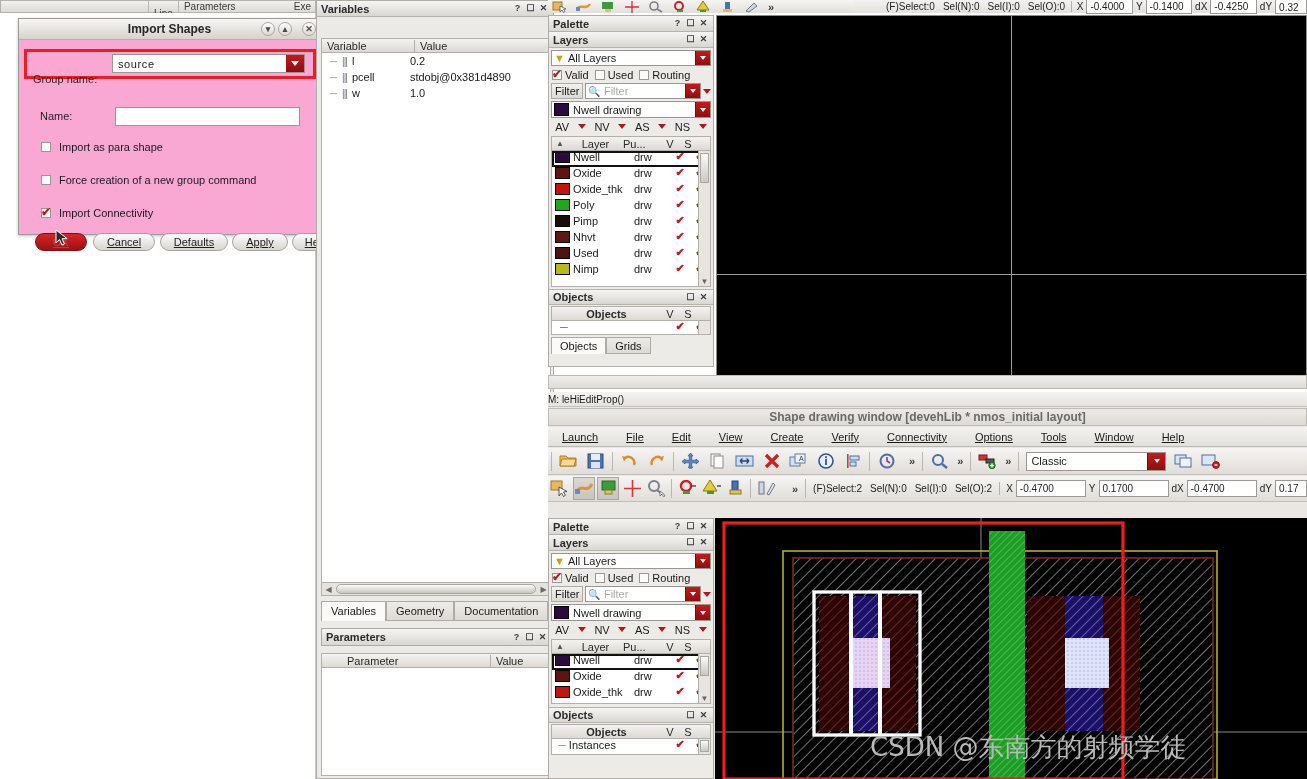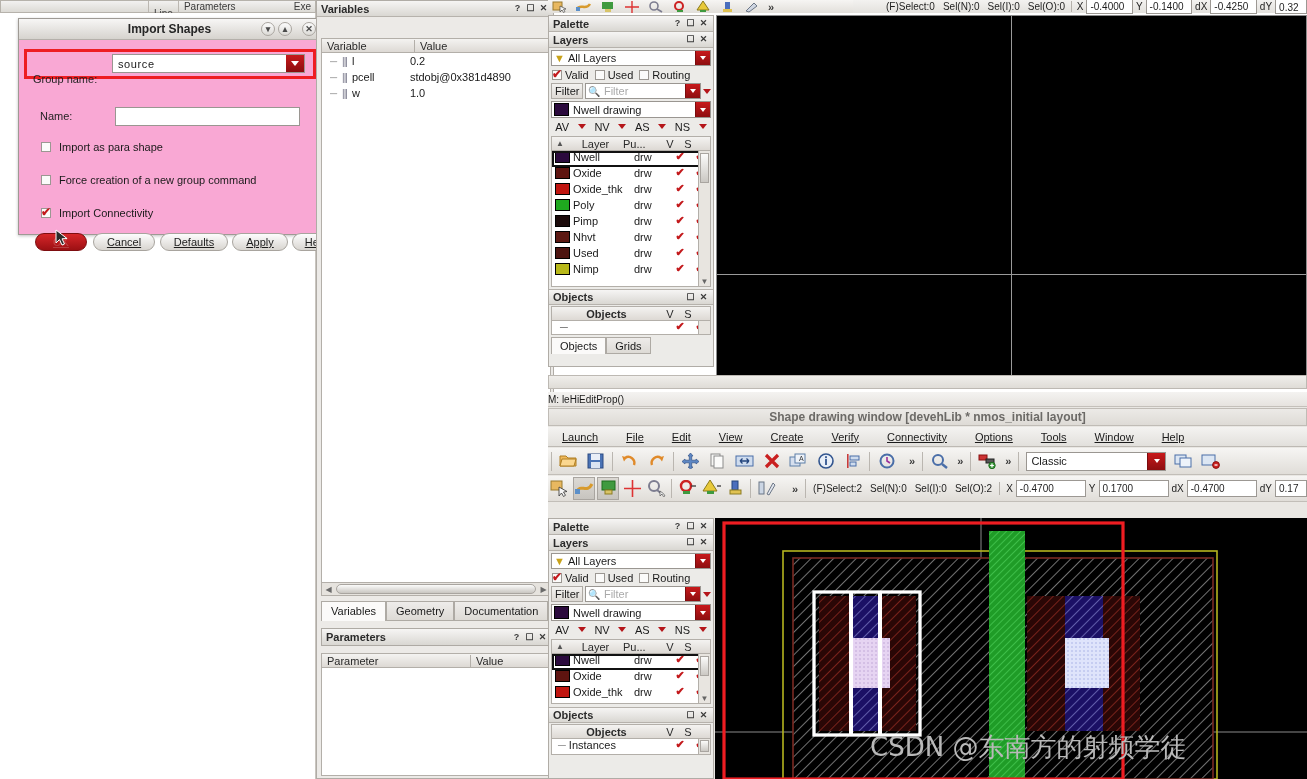"Parameter" div.abs { padding-left: none -> 20px }
